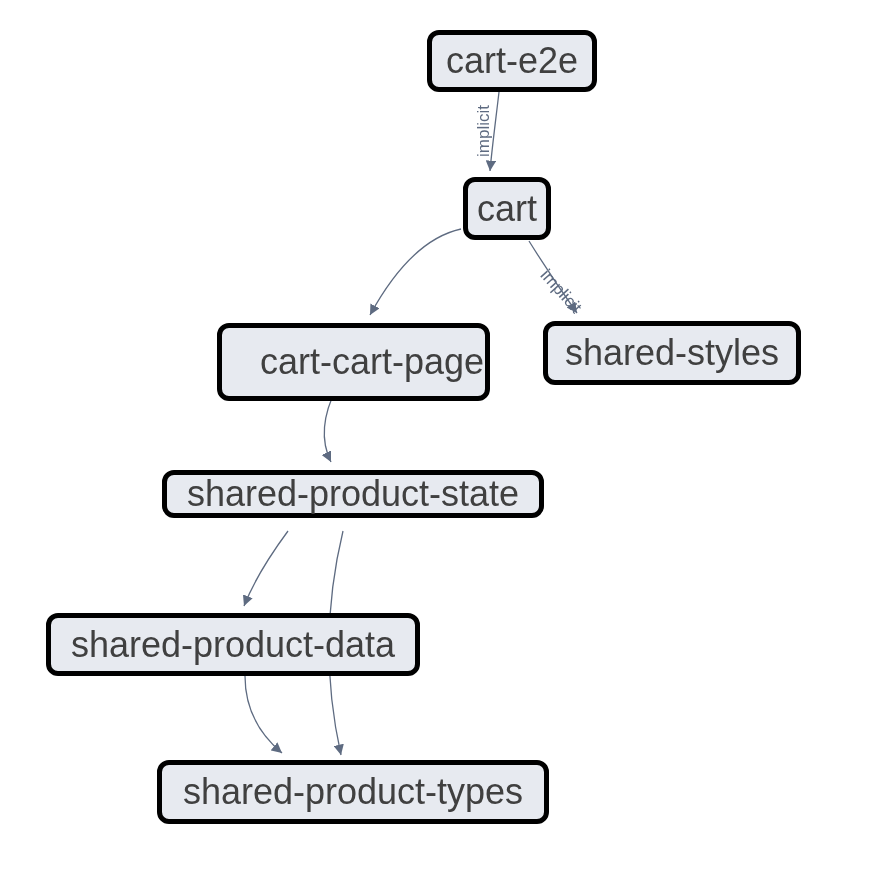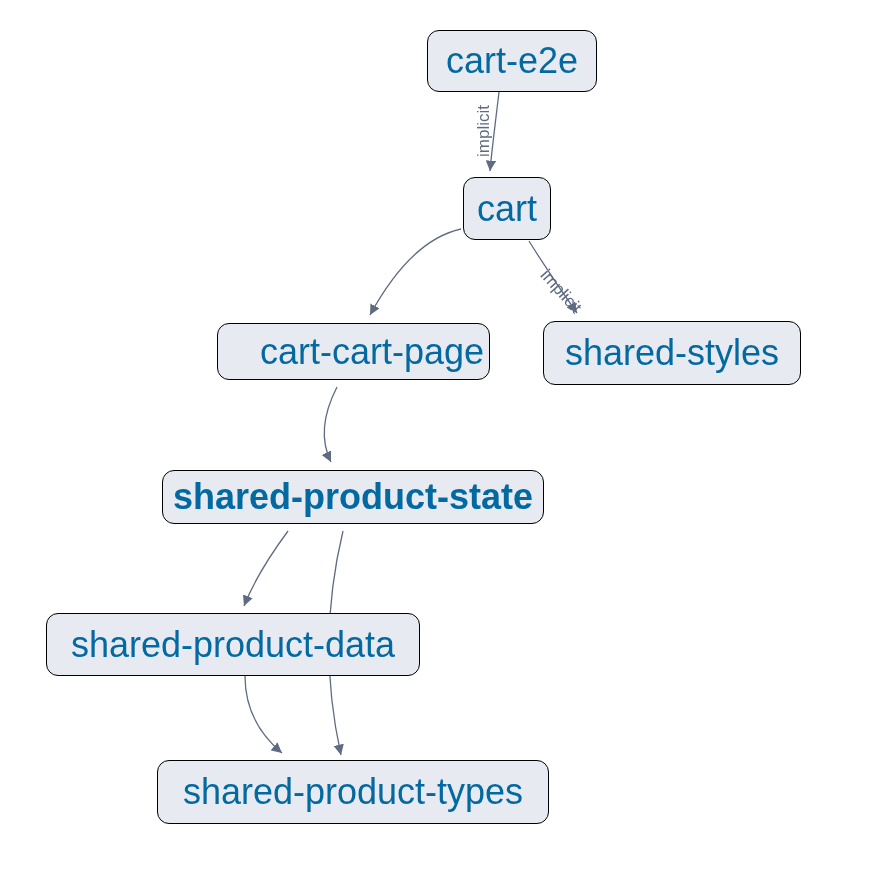"cart-e2e" .node { border: 1px solid #000000 -> 5px solid #000000; color: #0369a1 -> #404040 }
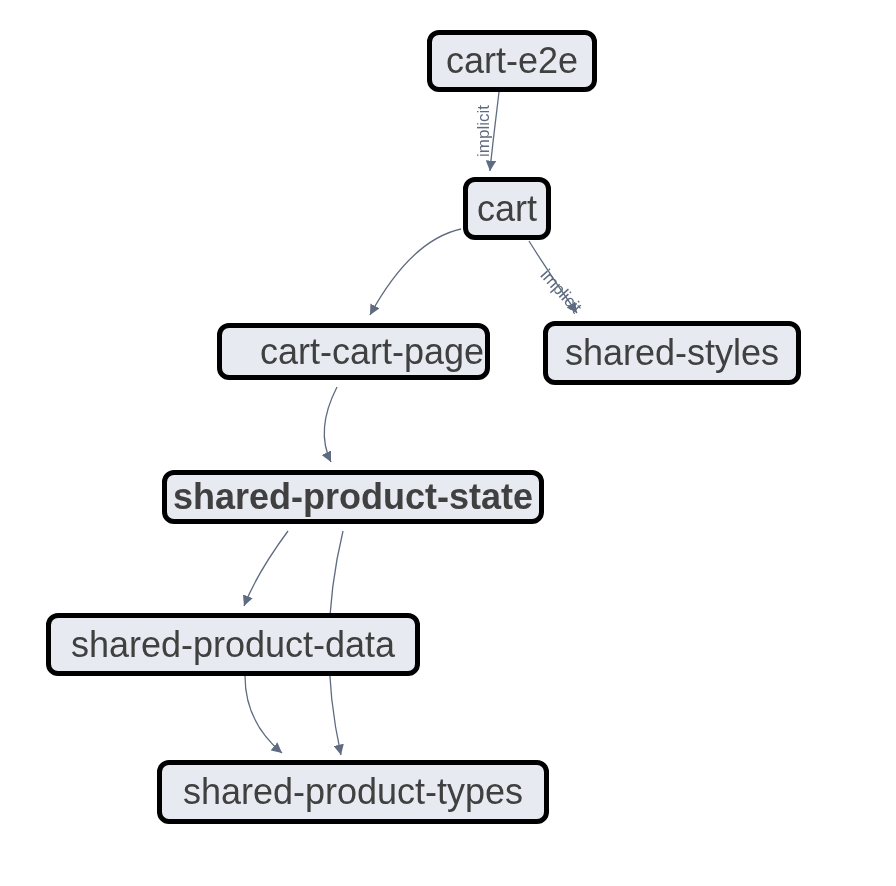"cart-cart-page" div.node { height: 57px -> 78px }
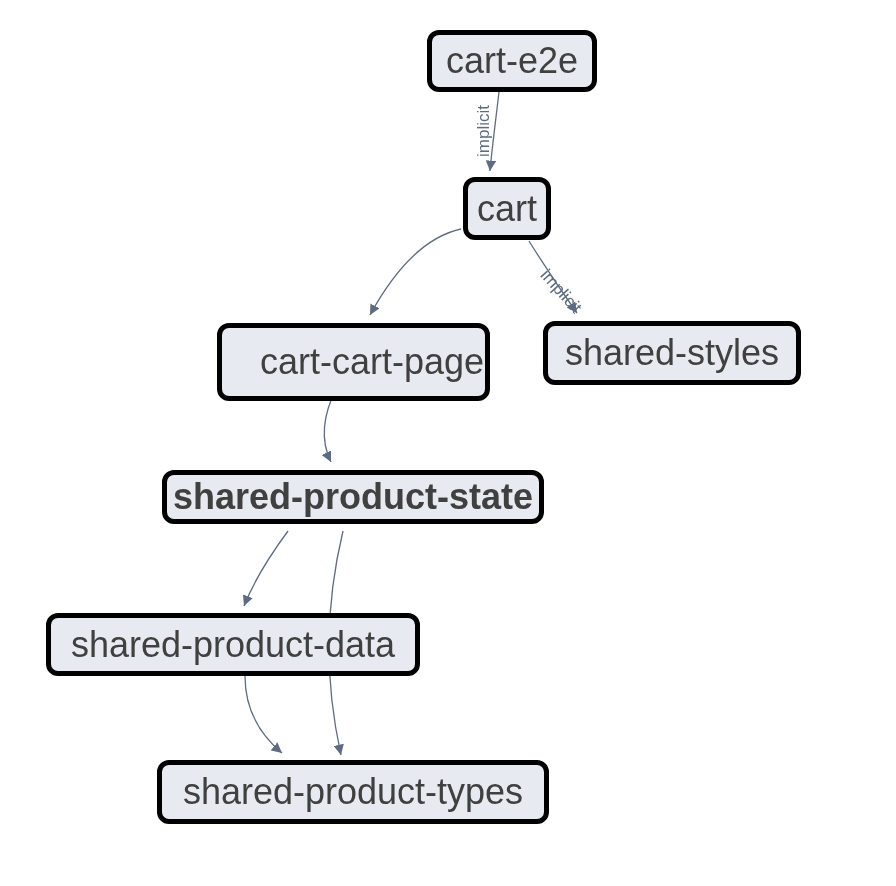"shared-product-state" div.node { font-weight: bold -> none; height: 54px -> 48px }
